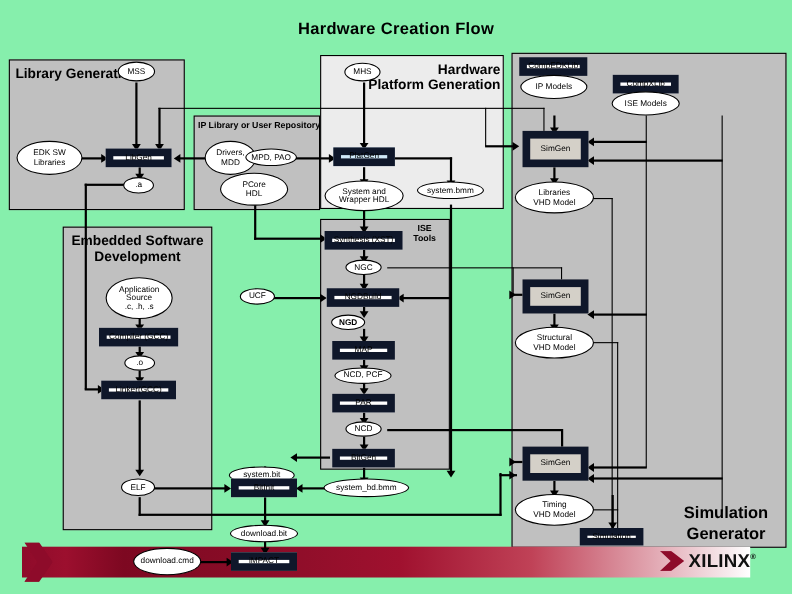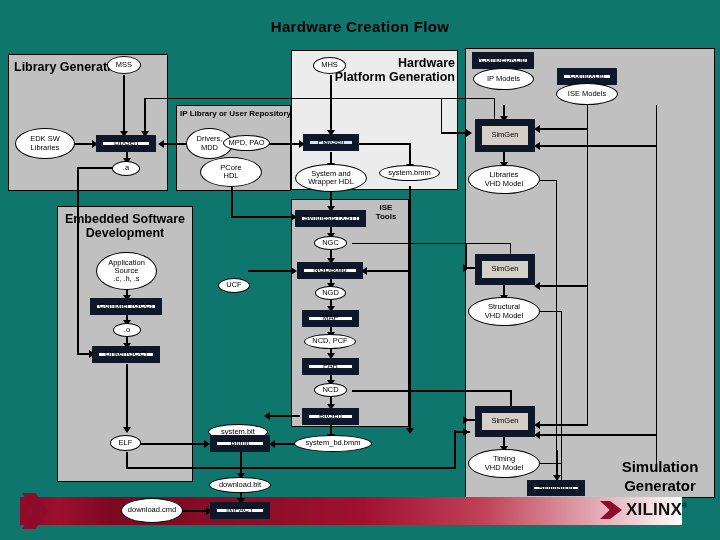"Hardware Creation Flow" #stage { background: #0f766e -> #86efac }
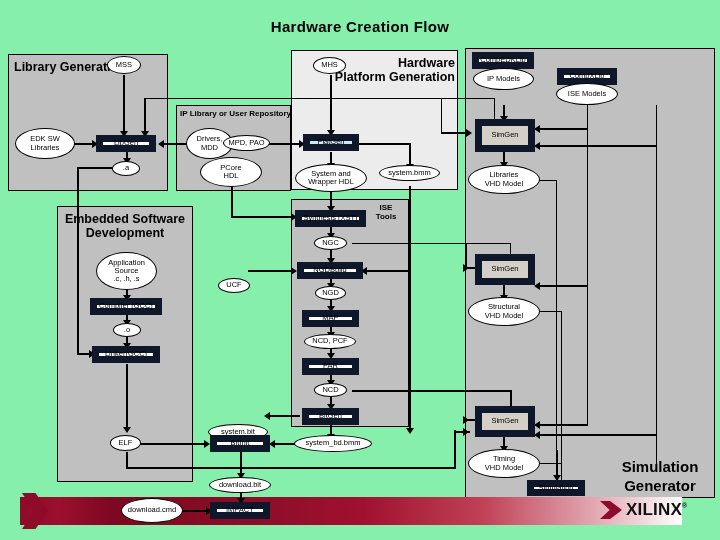"UCF" div.node { margin-top: 16px -> none }
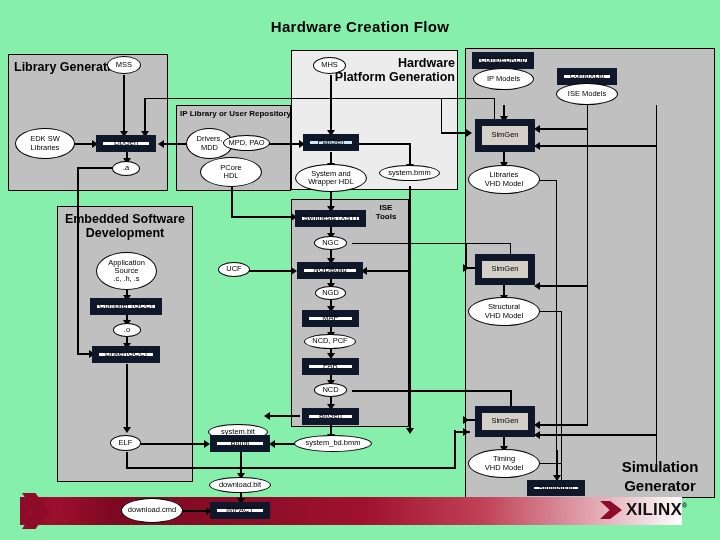"NGD" div.node { font-weight: none -> bold; left: 315px -> 301px }
